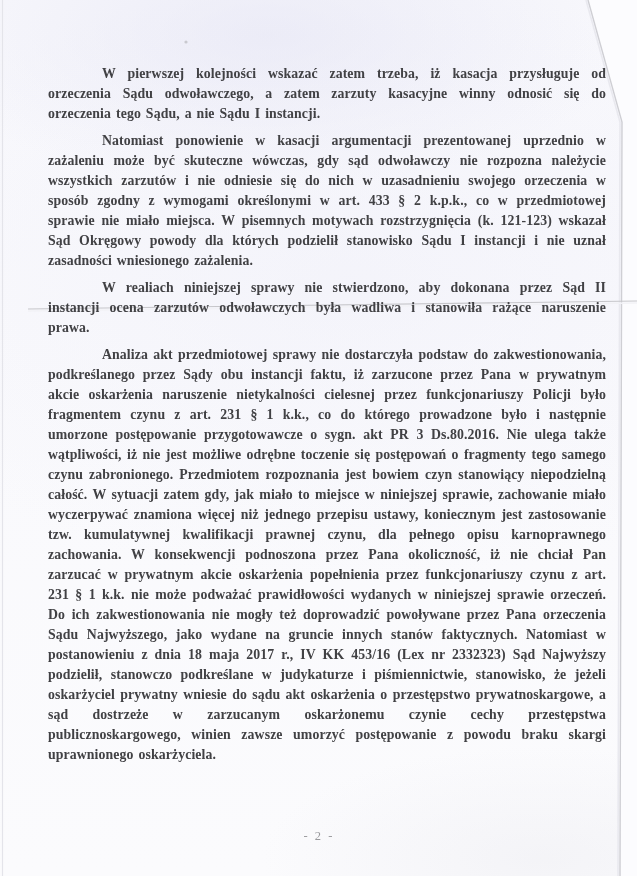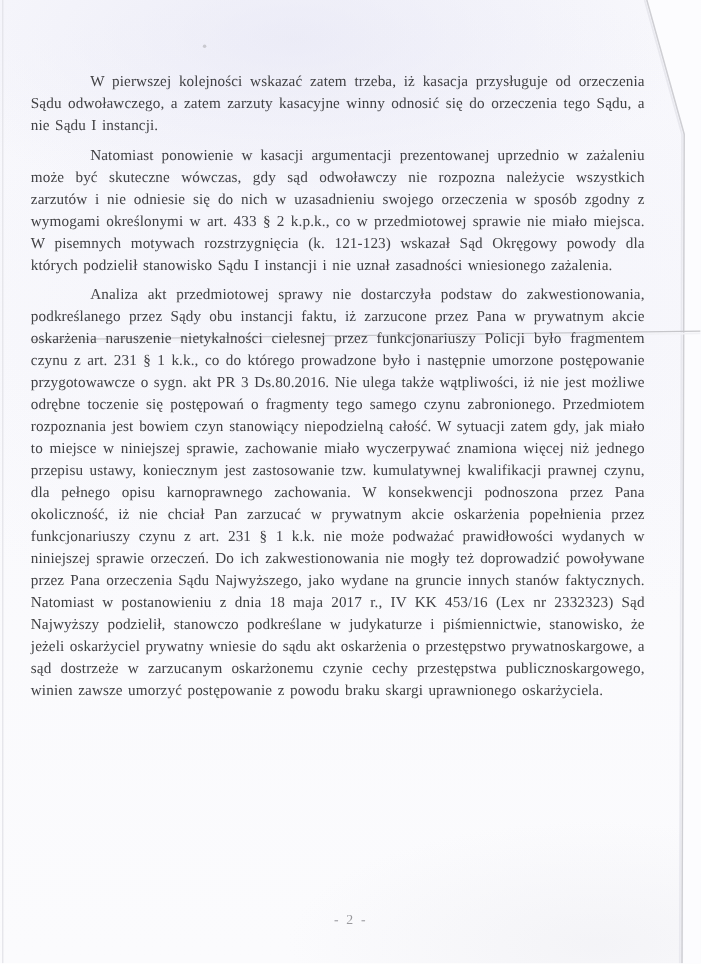"W pierwszej kolejności wskazać zatem" .text-block { font-weight: none -> bold; left: 28px -> 48px }
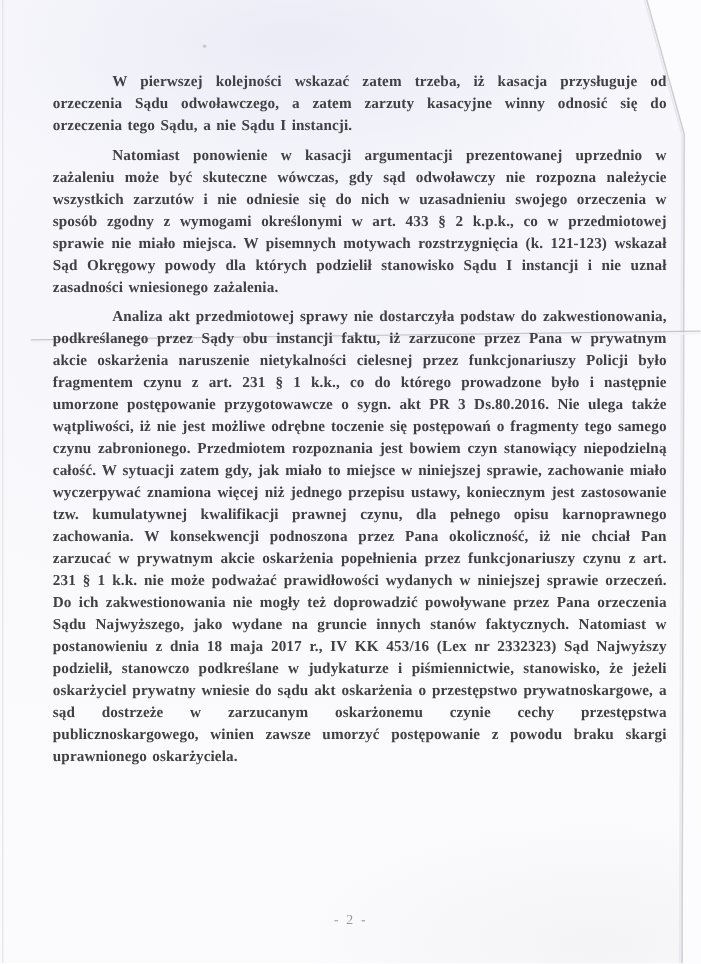"W realiach niniejszej sprawy nie" p { html: none -> <p>W realiach niniejszej sprawy nie stwierdzono, aby dokonana przez Sąd II instancji ocena zarzutów odwoławczych była wadliwa i stanowiła rażące naruszenie prawa.</p> }
